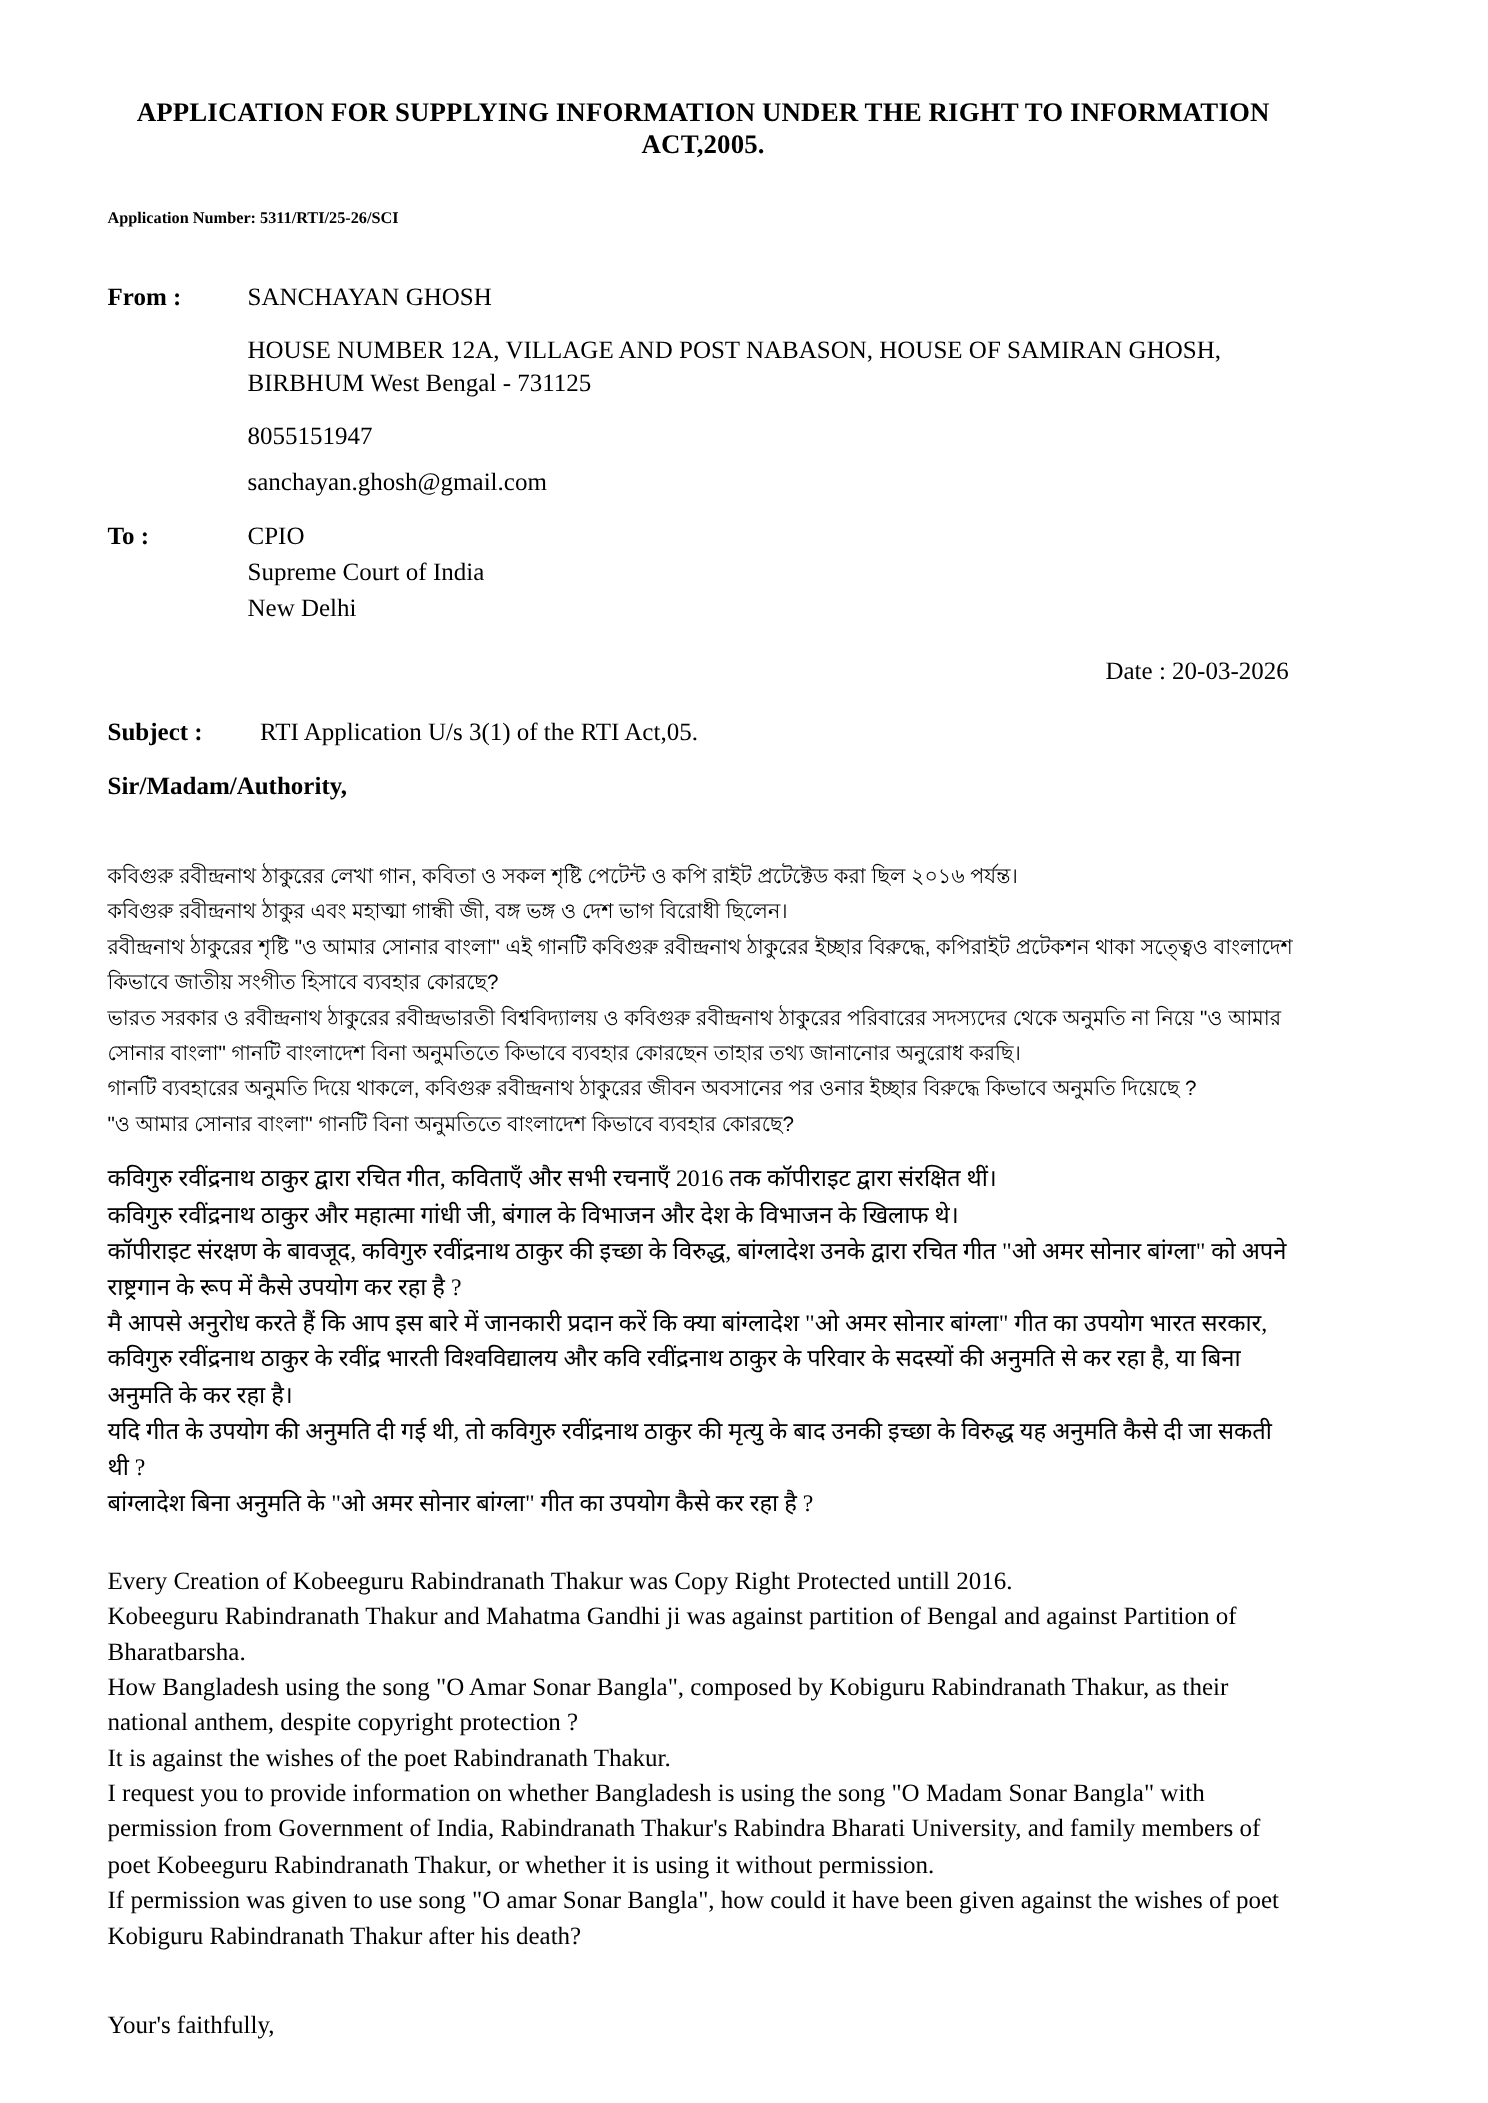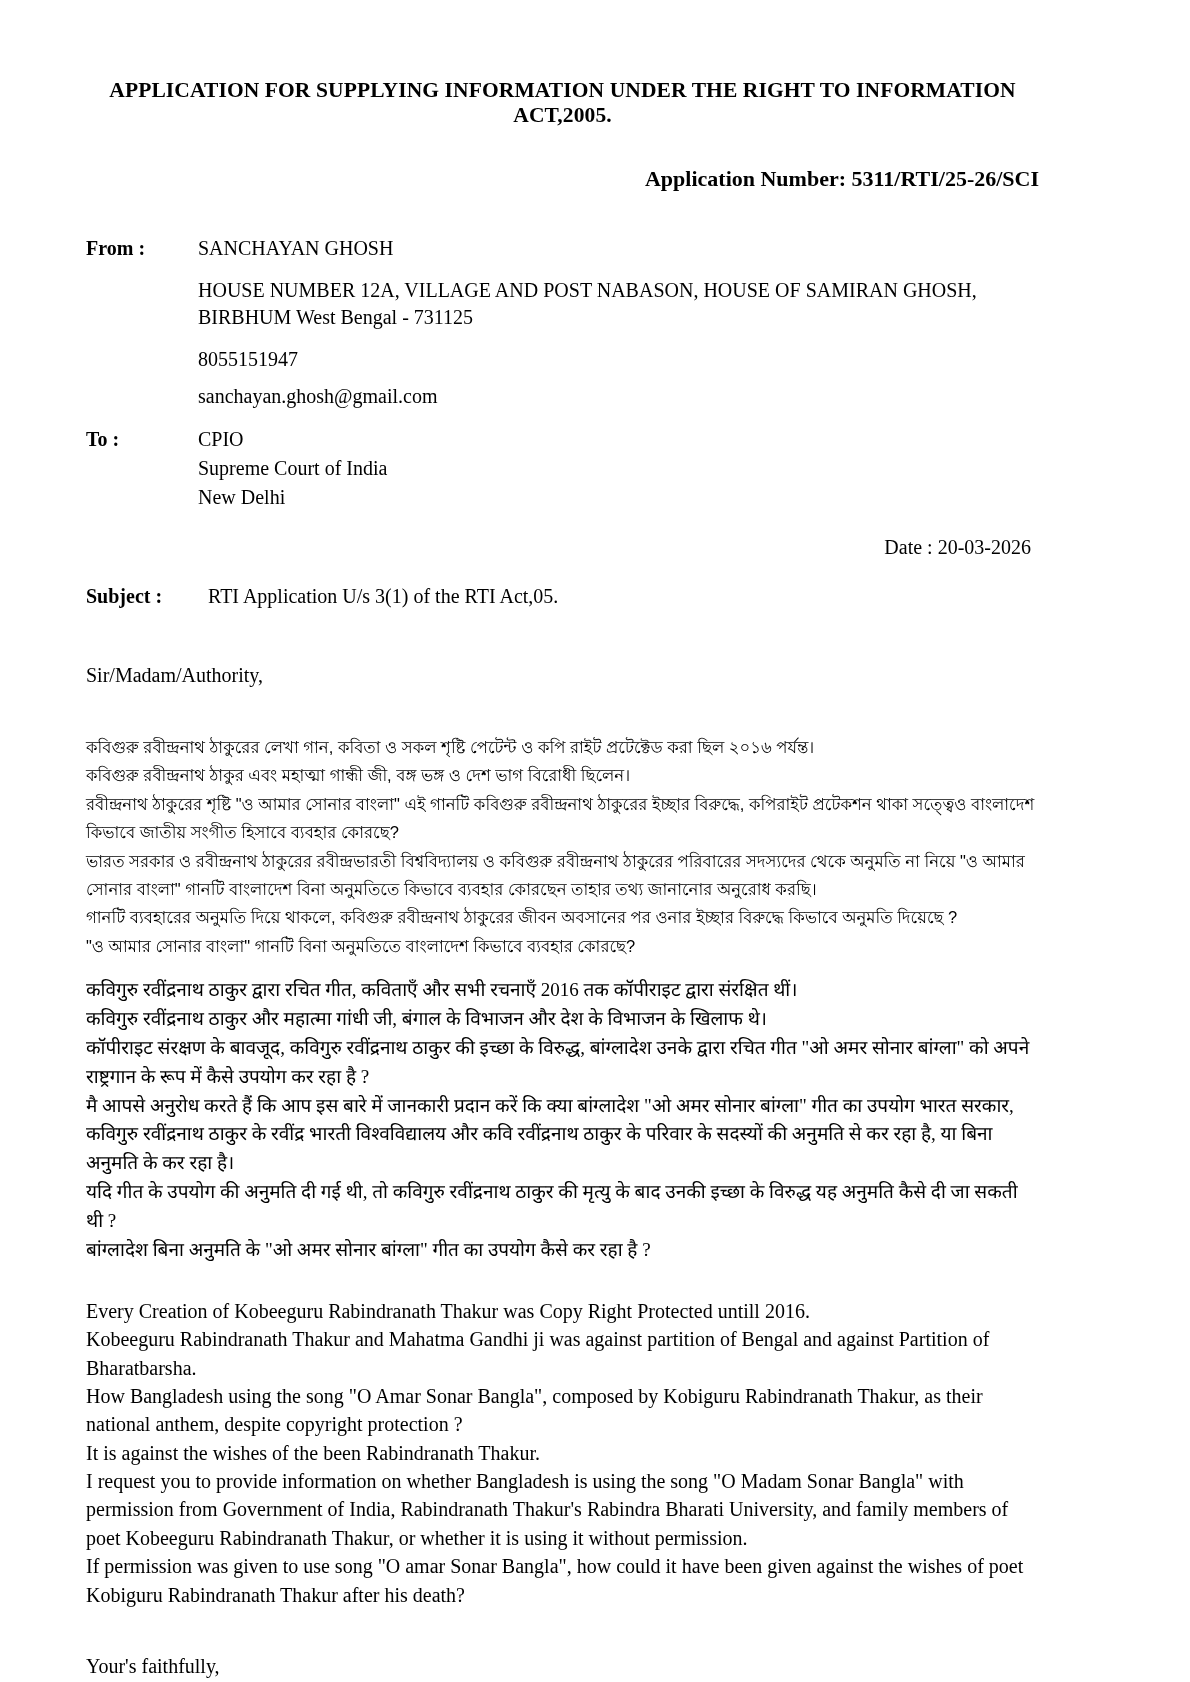"Application Number: 5311/RTI/25-26/SCI" .app-number { font-size: 22px -> 13px; text-align: right -> left }
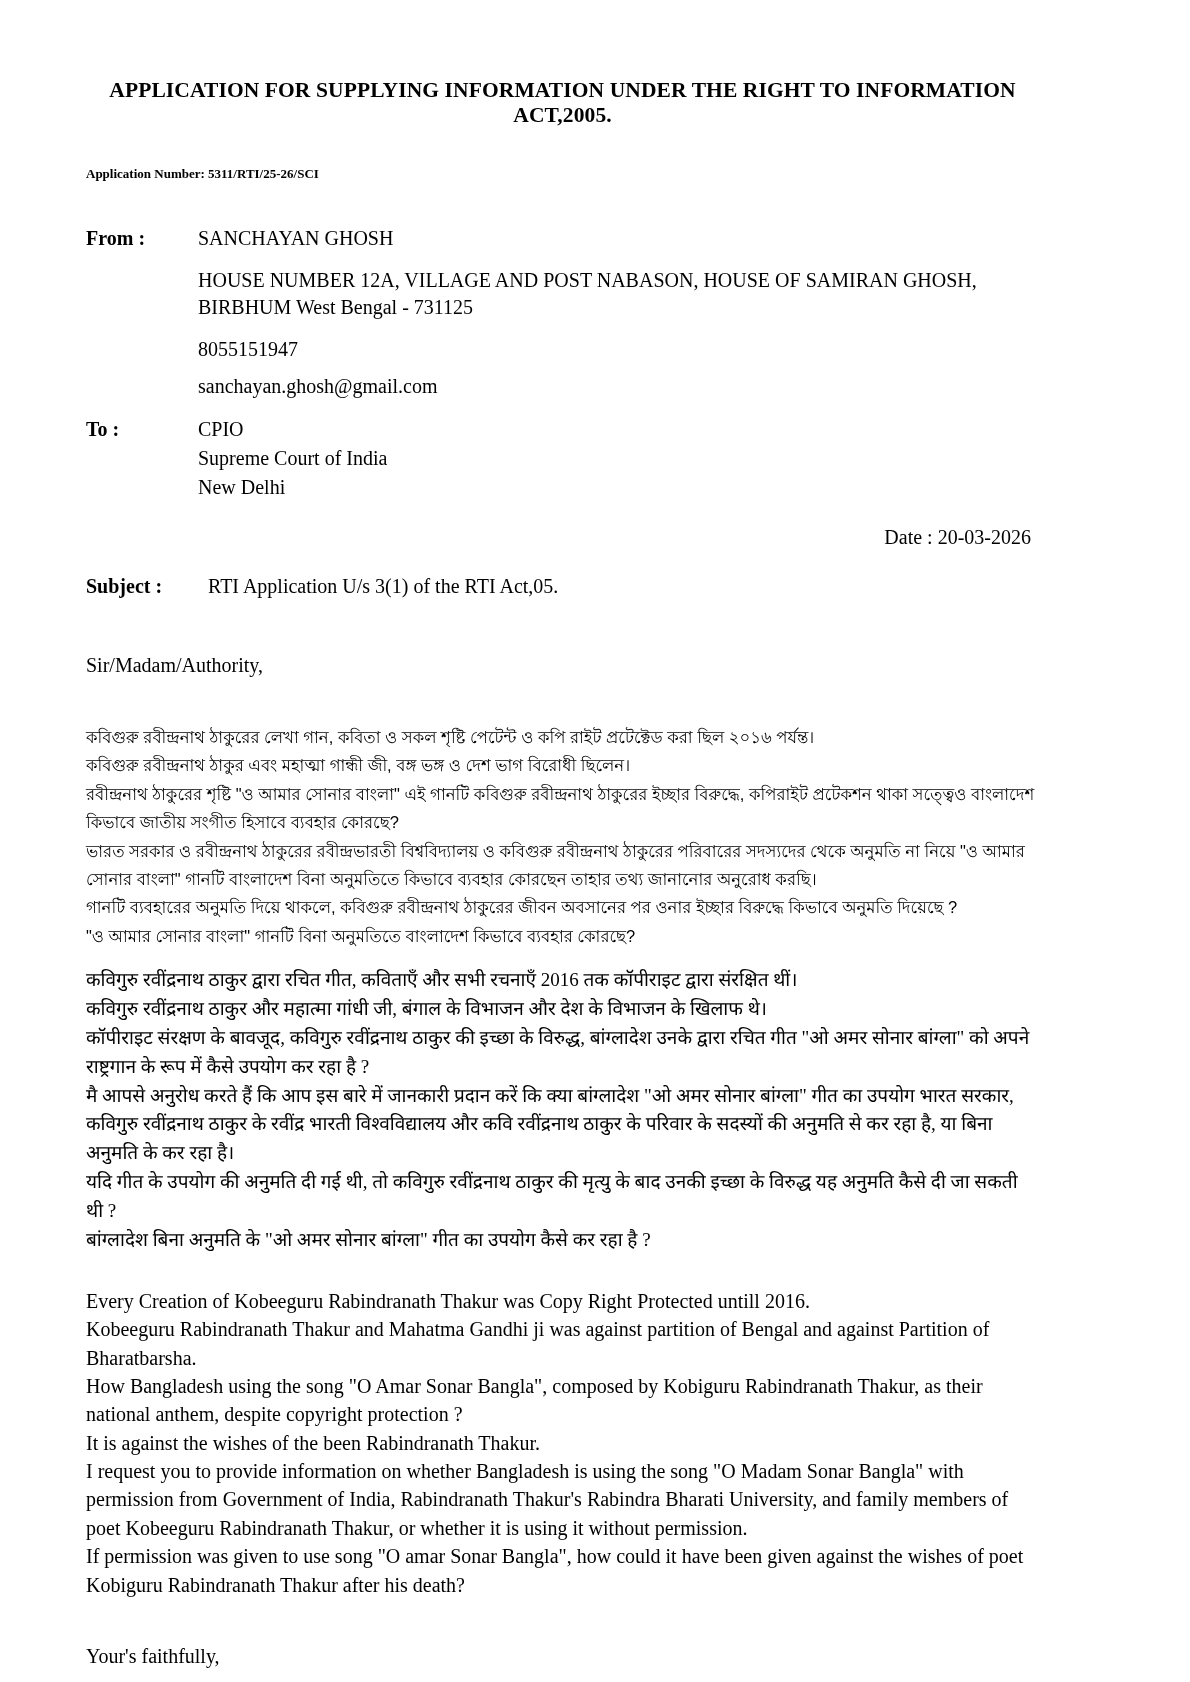"Sir/Madam/Authority," .salutation { font-weight: normal -> bold; margin-top: 56px -> 20px }
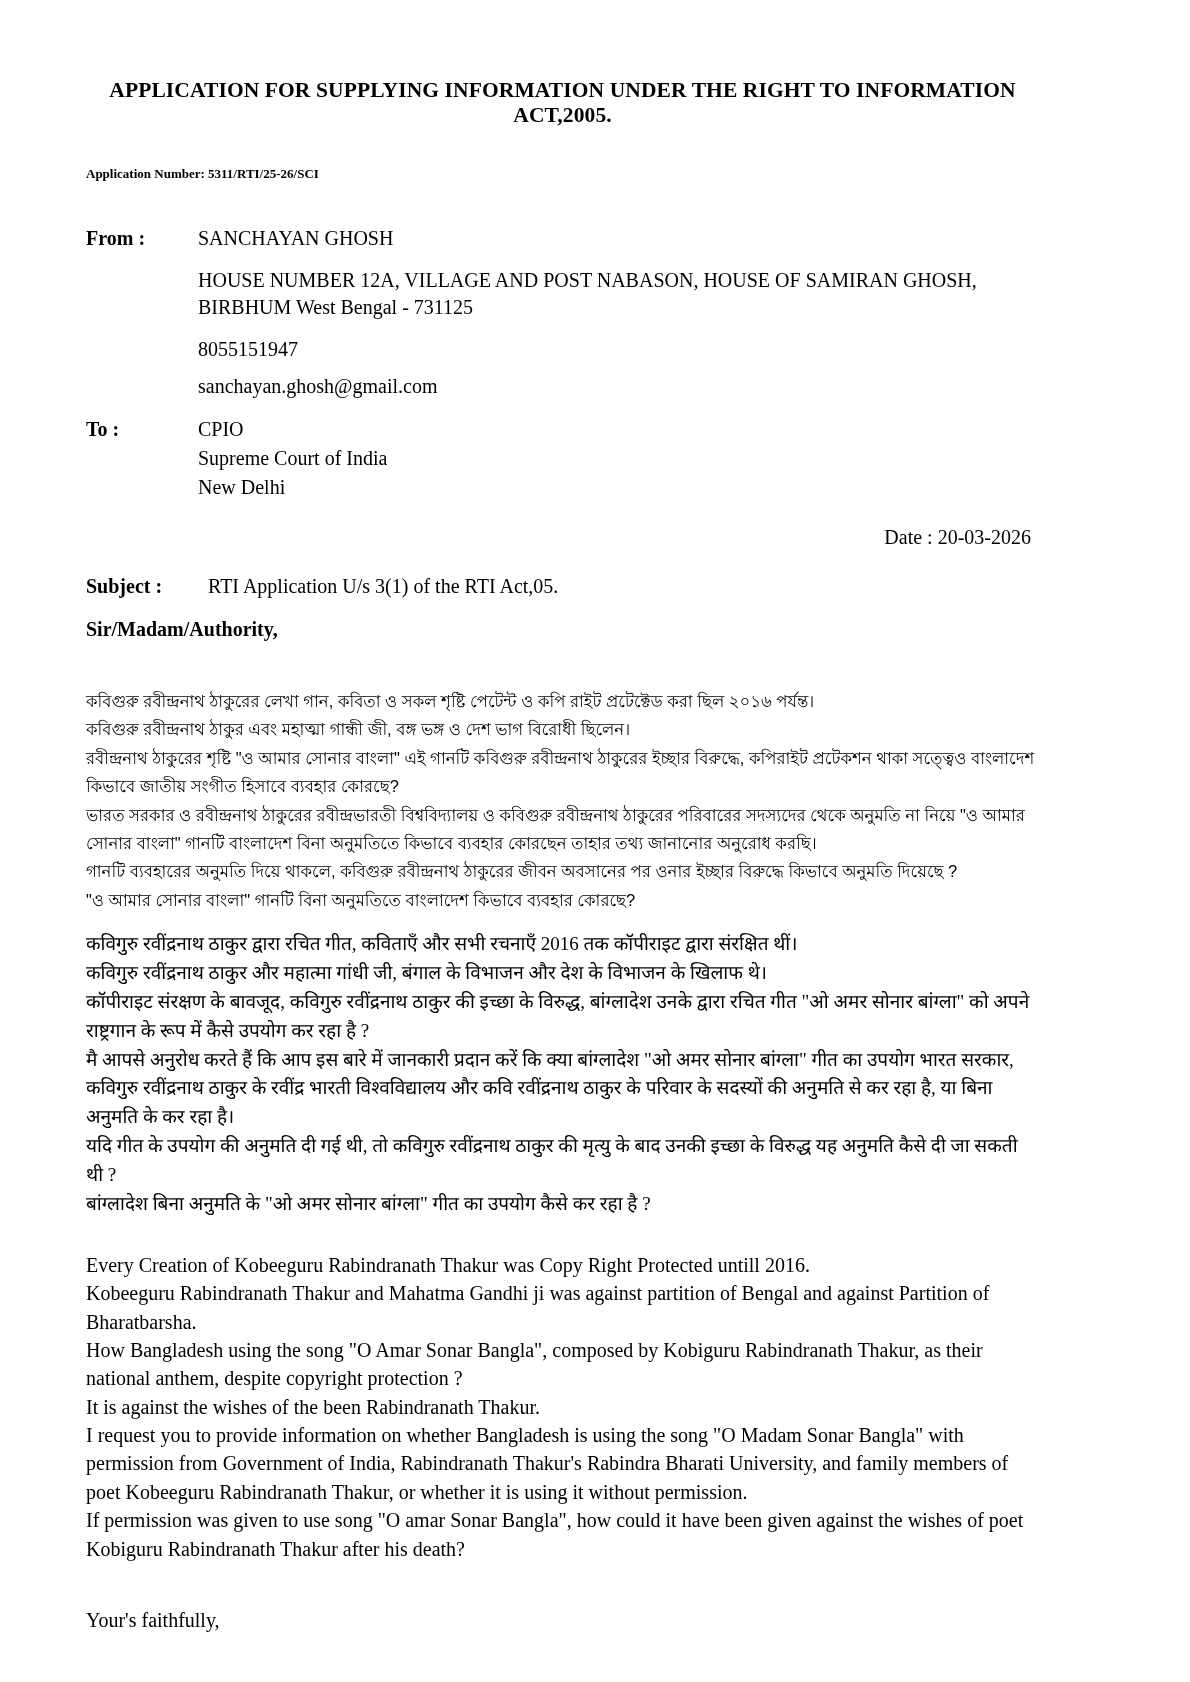"It is against the wishes" p { text: been -> poet }
